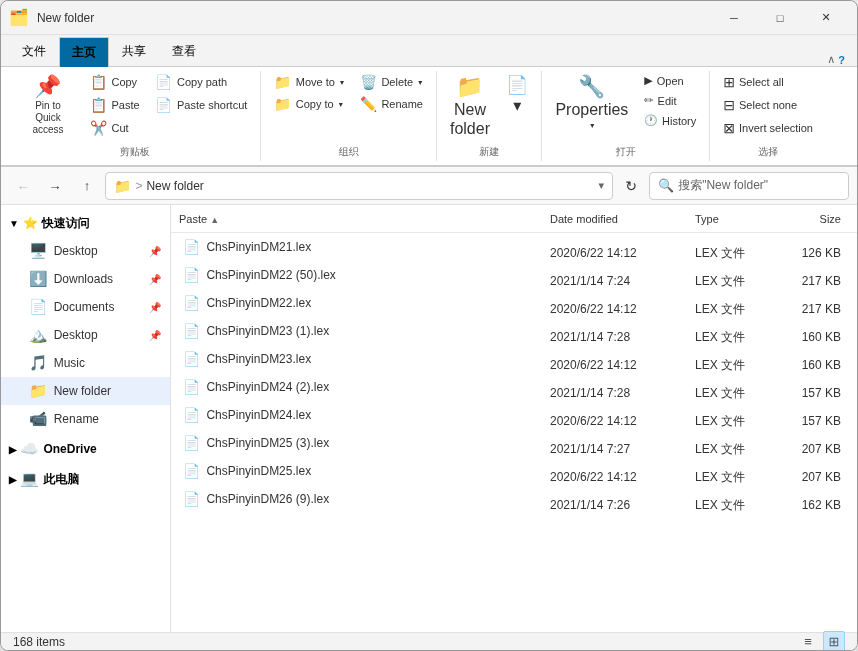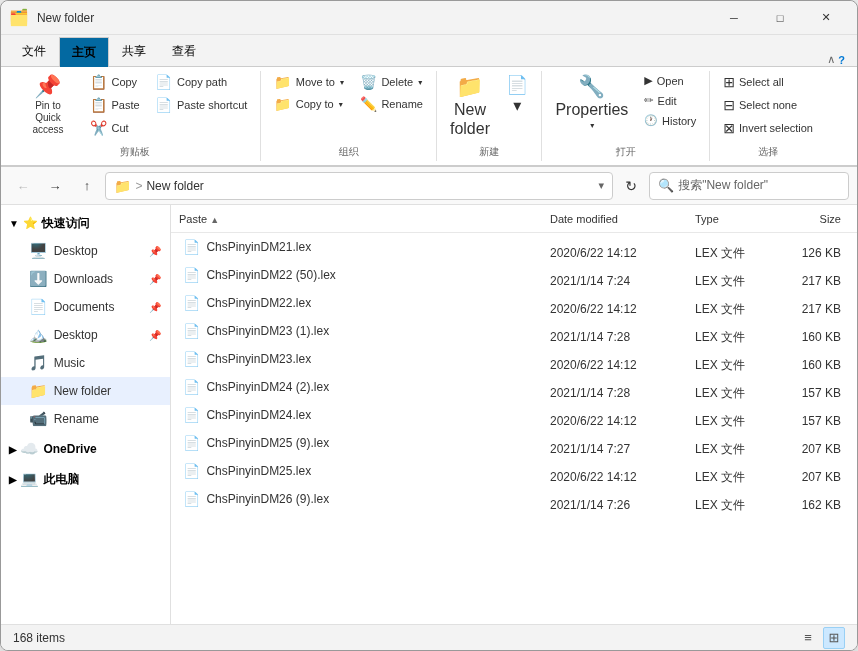"ChsPinyinDM25 (9).lex" span.file-name { text: 9 -> 3 }
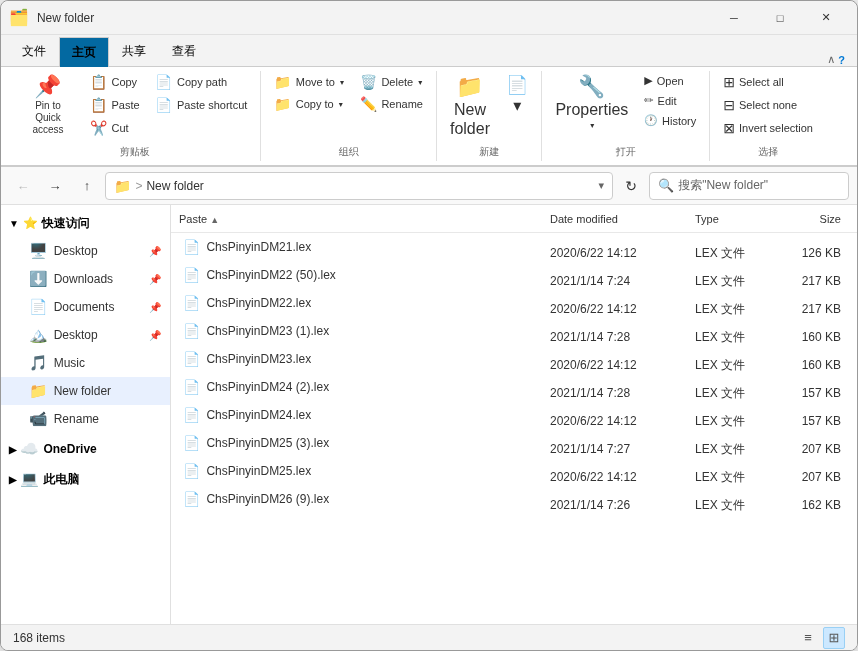"168 items" .statusbar { height: 26px -> 18px }
